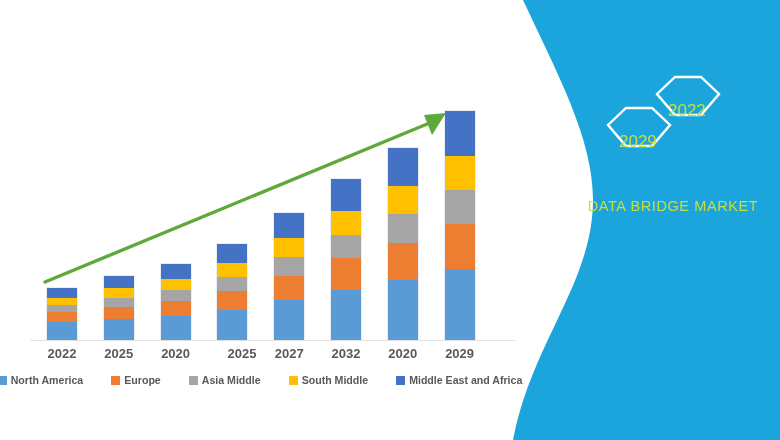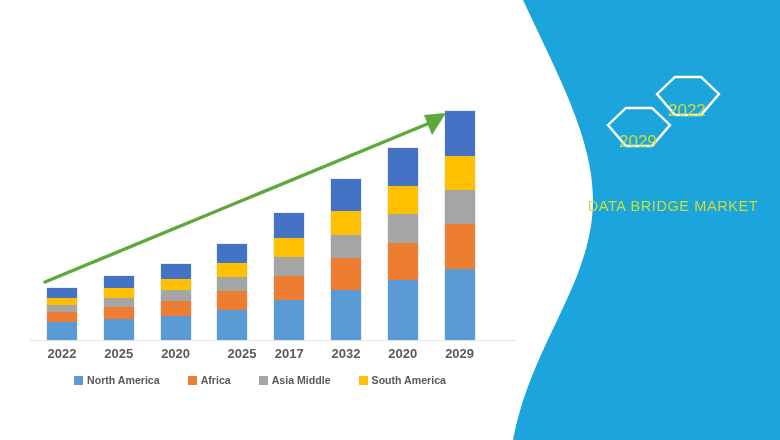"2017" div.xtick { text: 2017 -> 2027 }
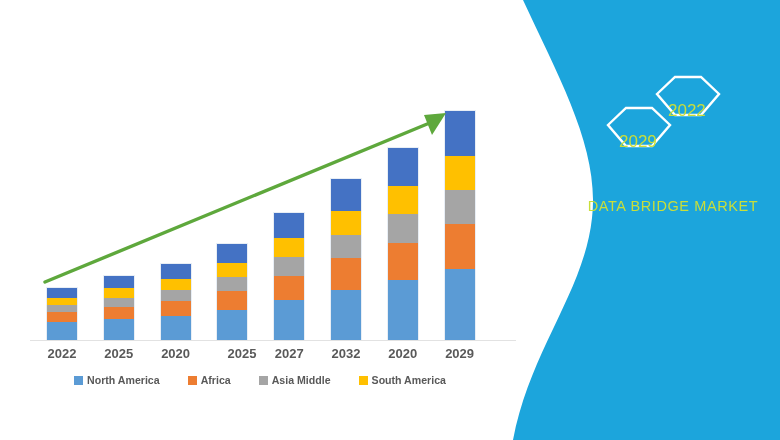"Africa" span.legend-label { text: Africa -> Europe }
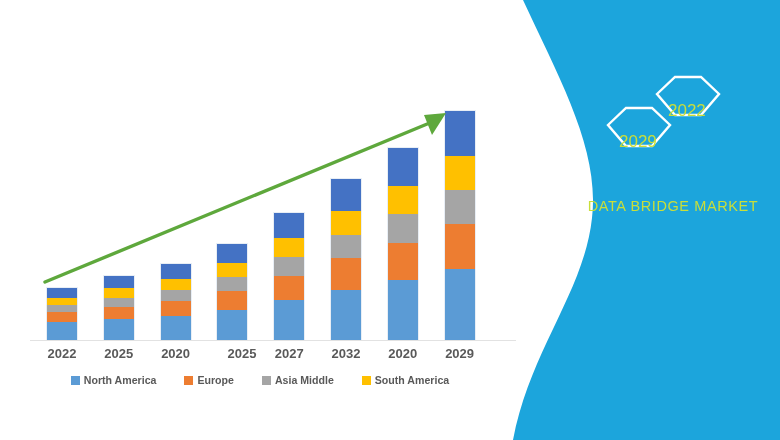"South America" span.legend-label { text: America -> Middle }
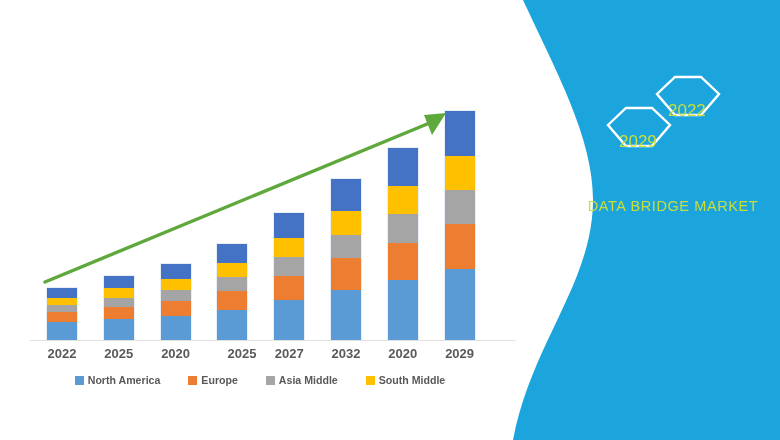"Middle East and Africa" div.legend-item { html: none -> <div> <span></span> <span>Middle East and Africa</span> </div> }
